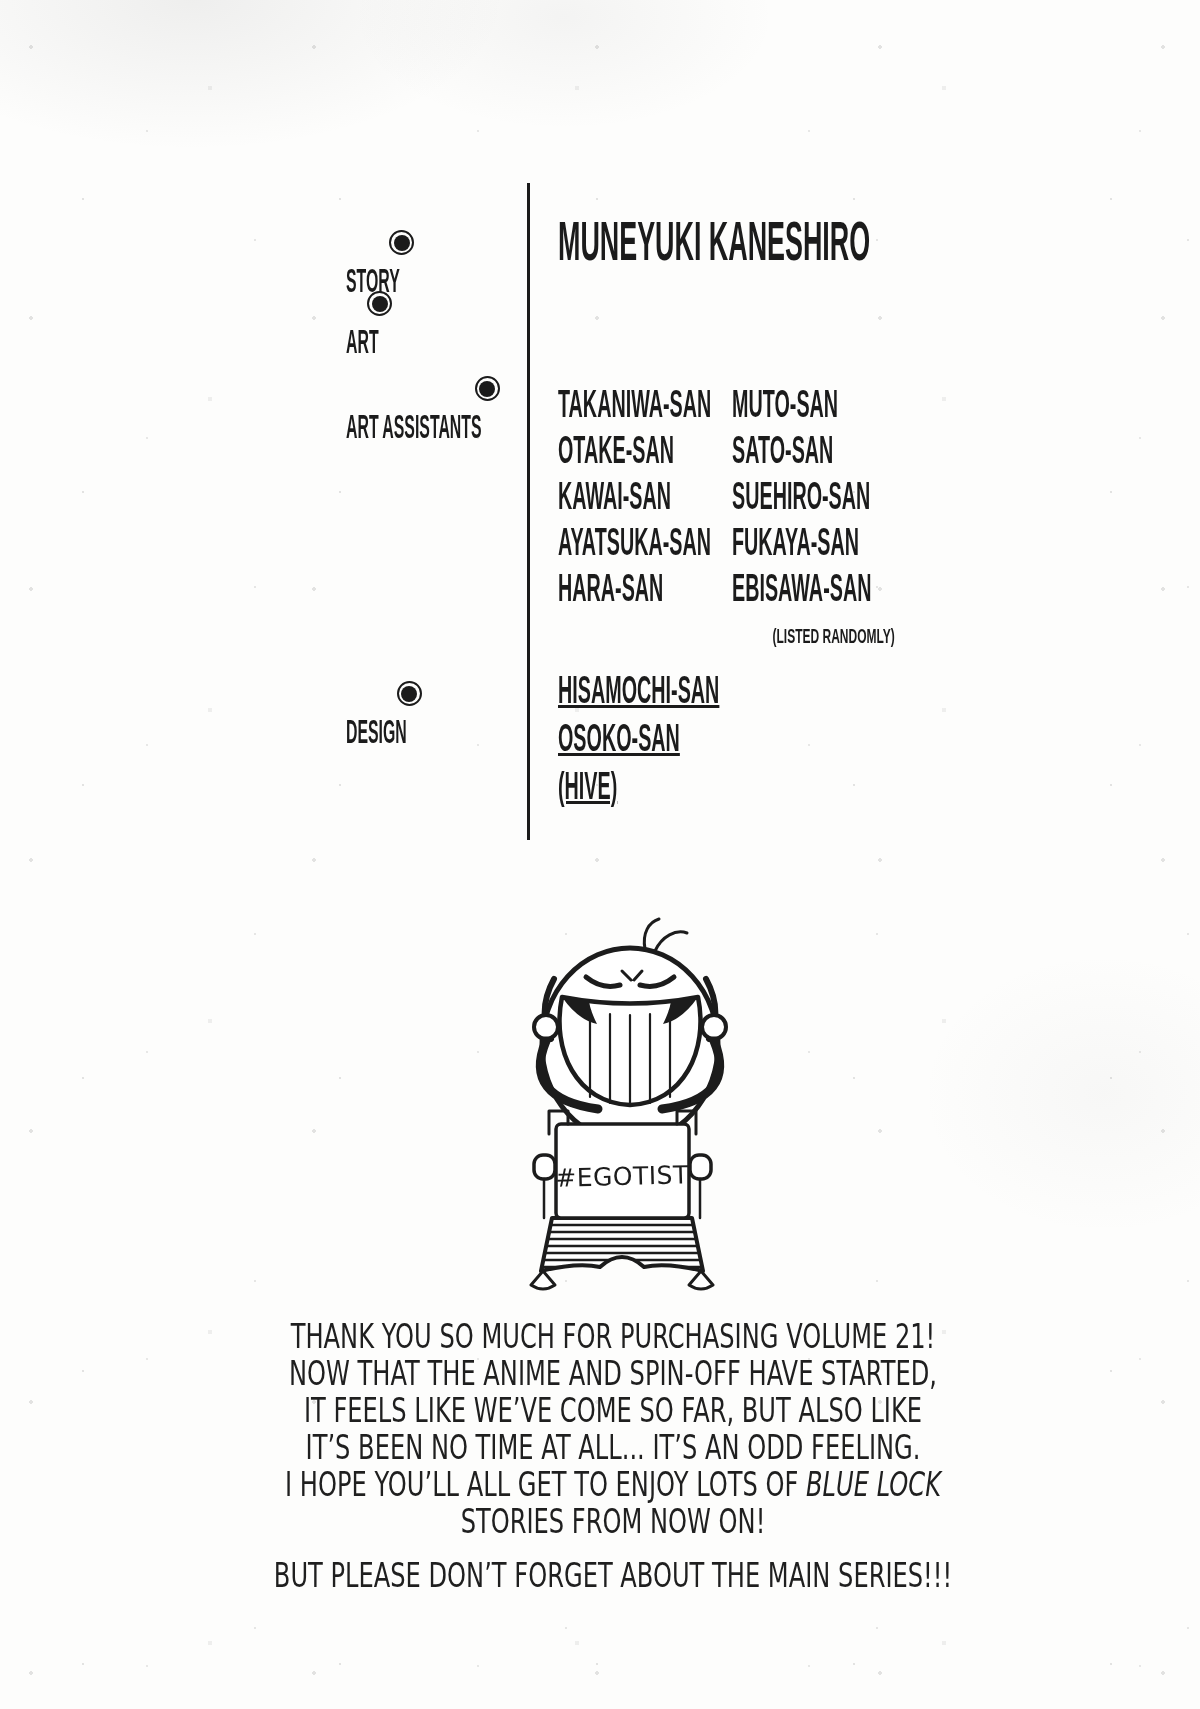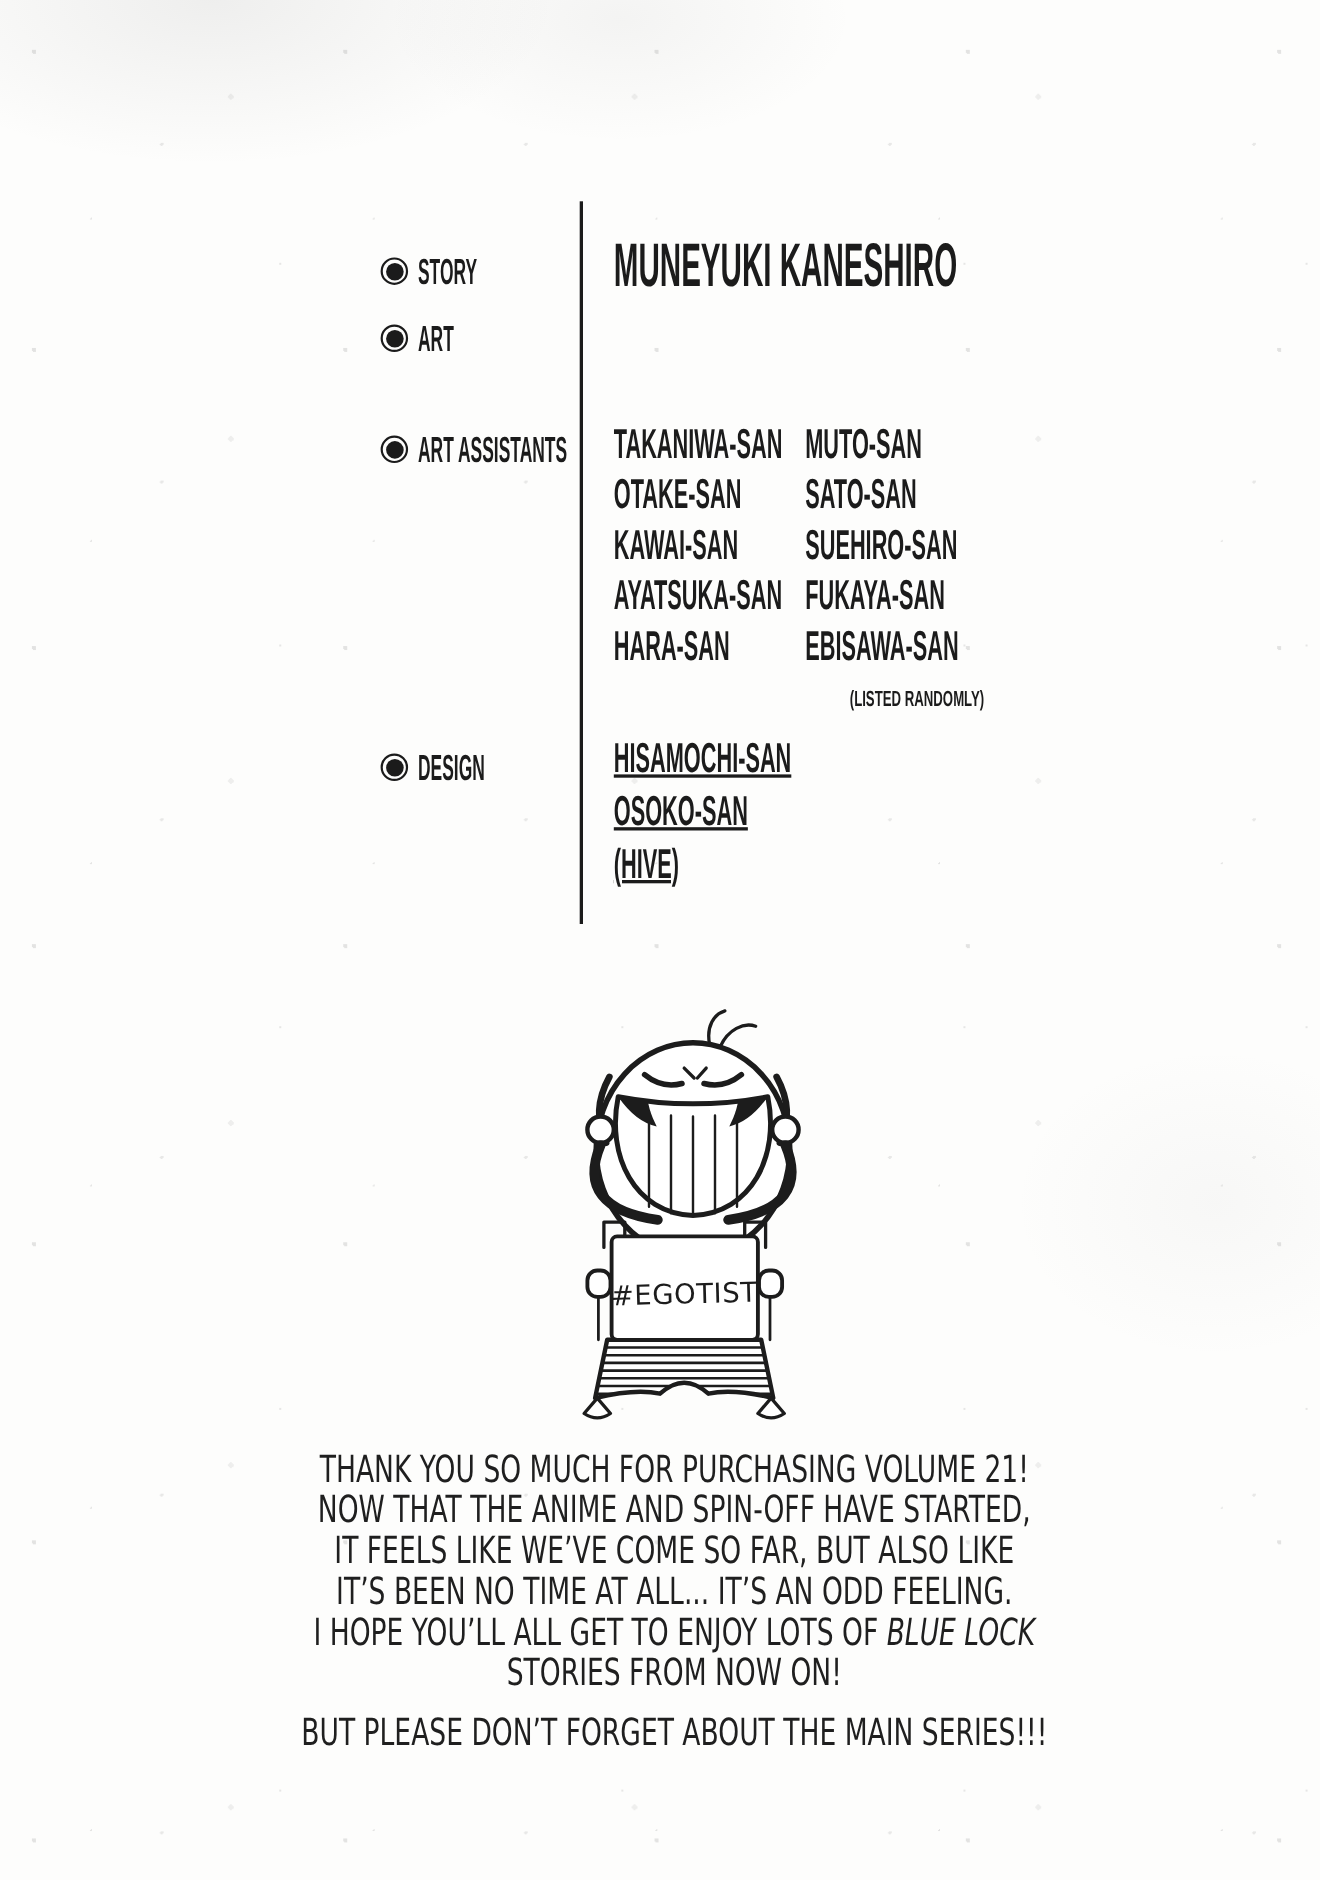"STORY" .credit-row { flex-direction: none -> column }
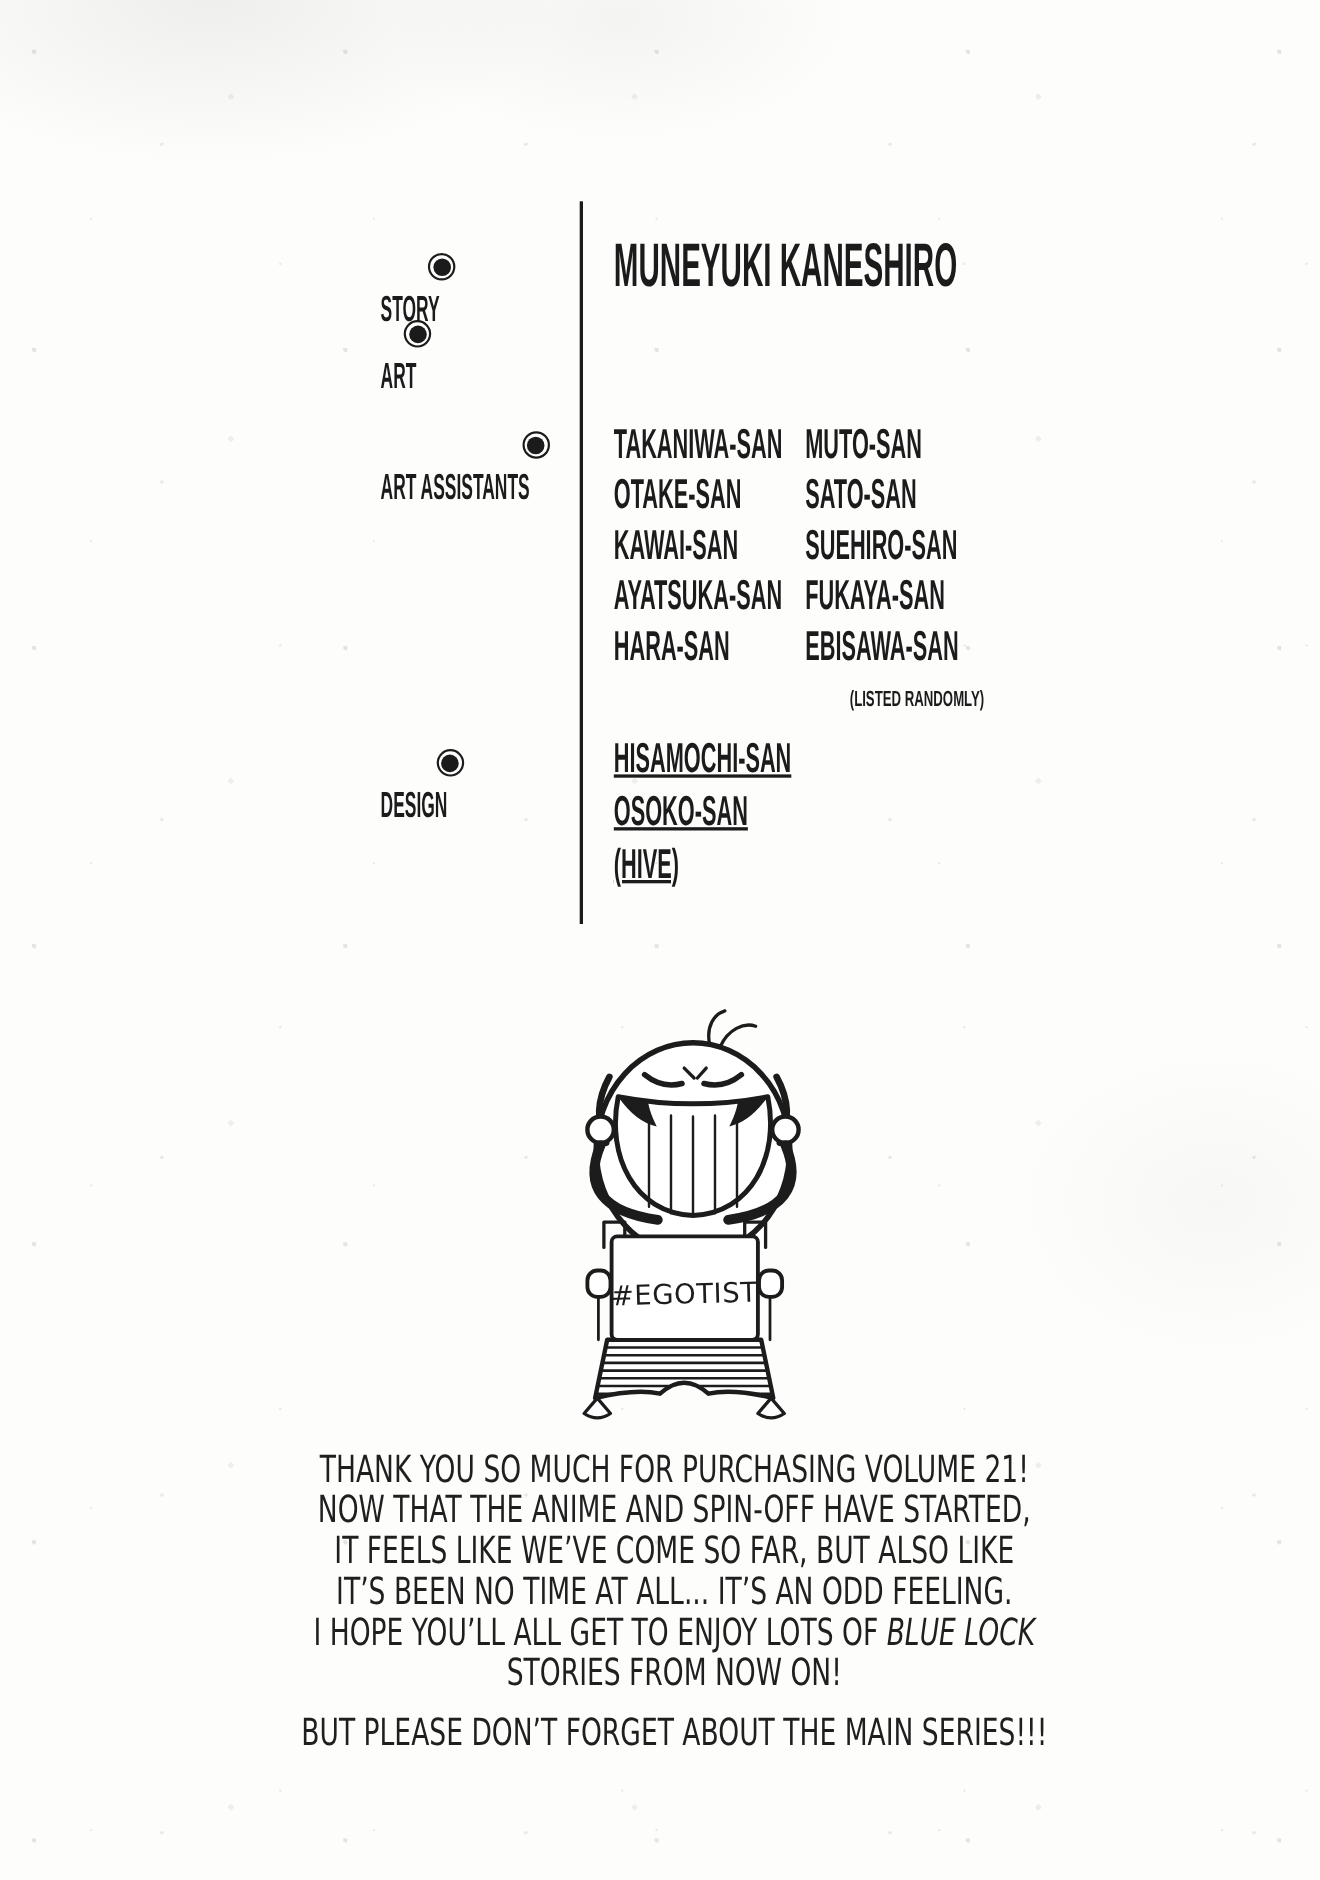"ART ASSISTANTS" div.abs { top: 392px -> 376px }
